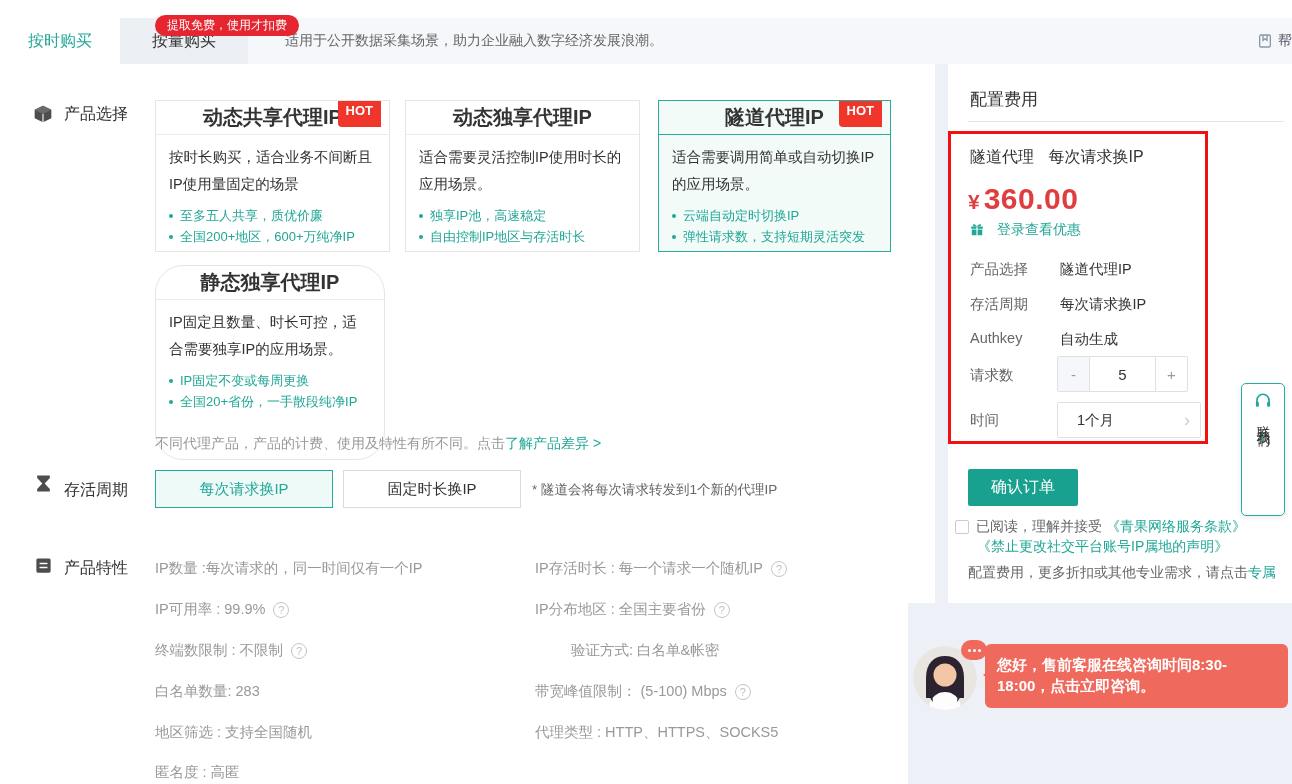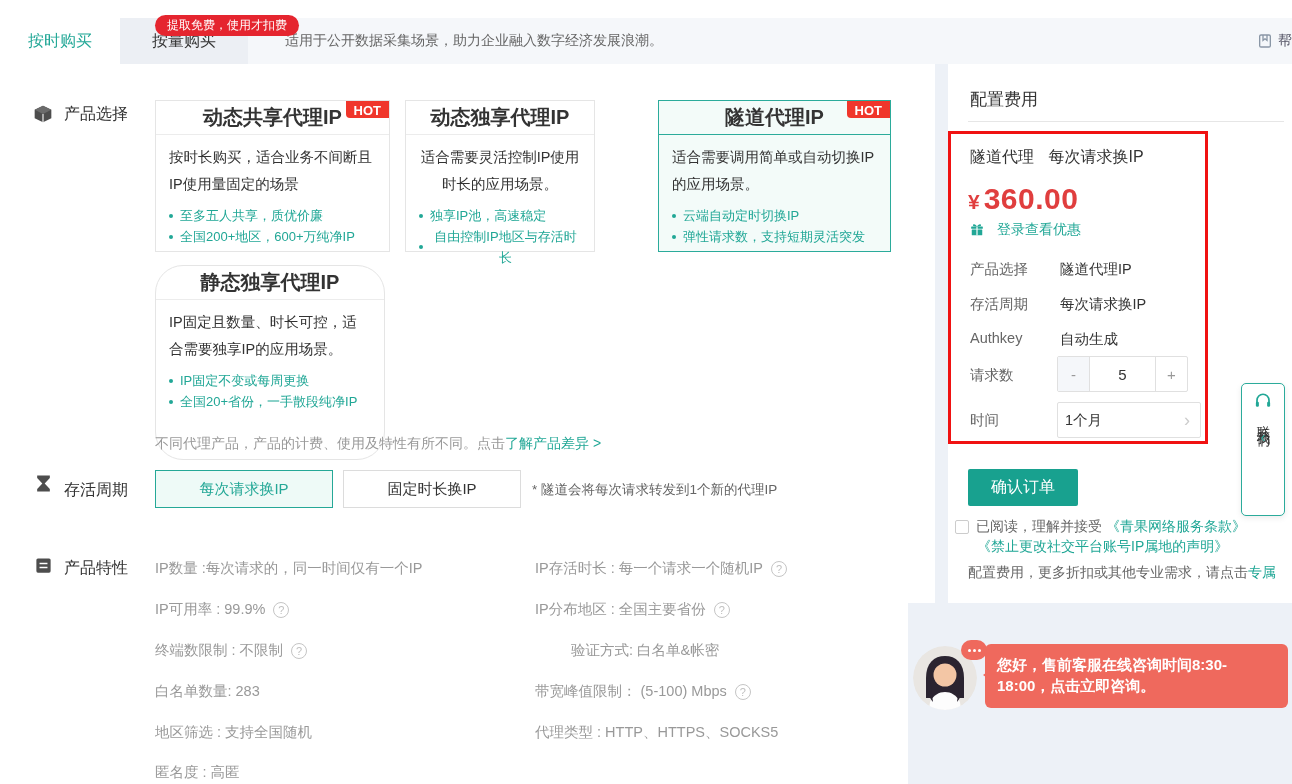"HOT" .hot { padding: 2px 8px 0 -> 2px 8px 9px; right: 0 -> 8px }
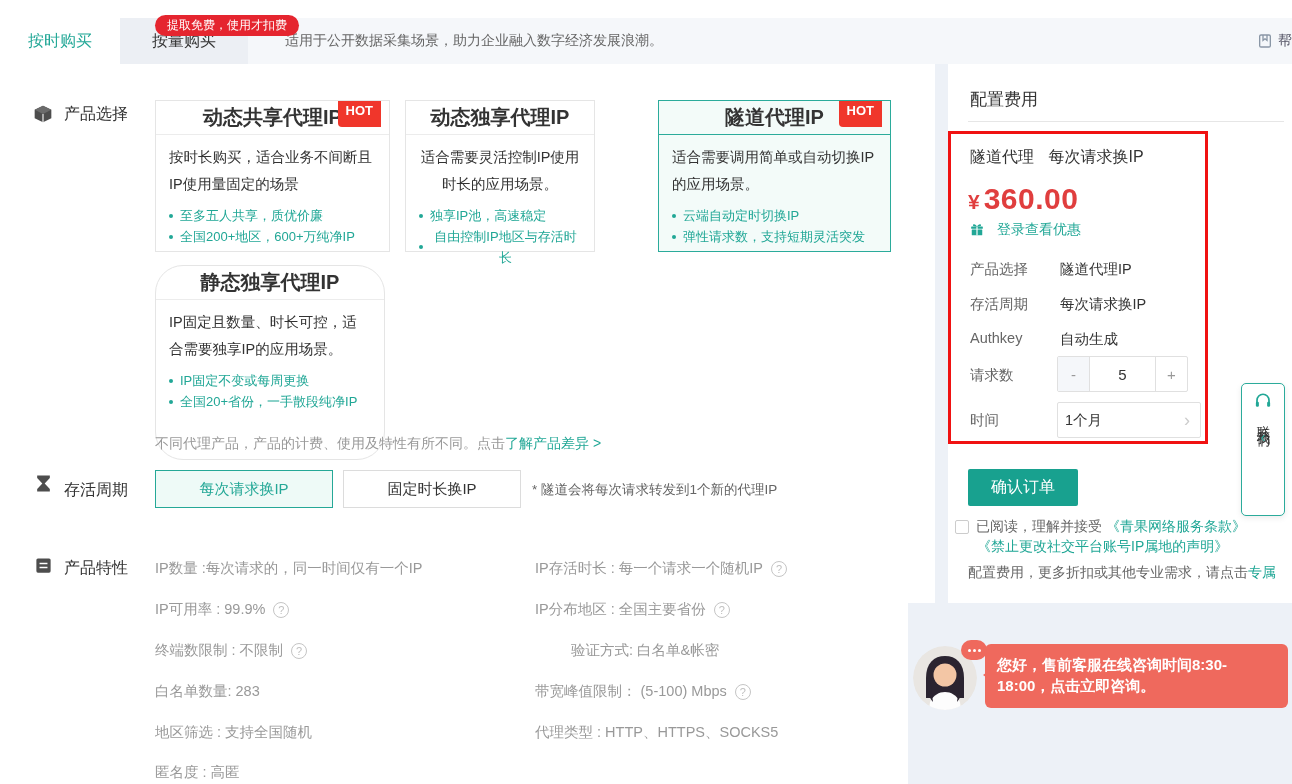"动态独享代理IP" div.card { text-align: center -> none; width: 190px -> 235px }
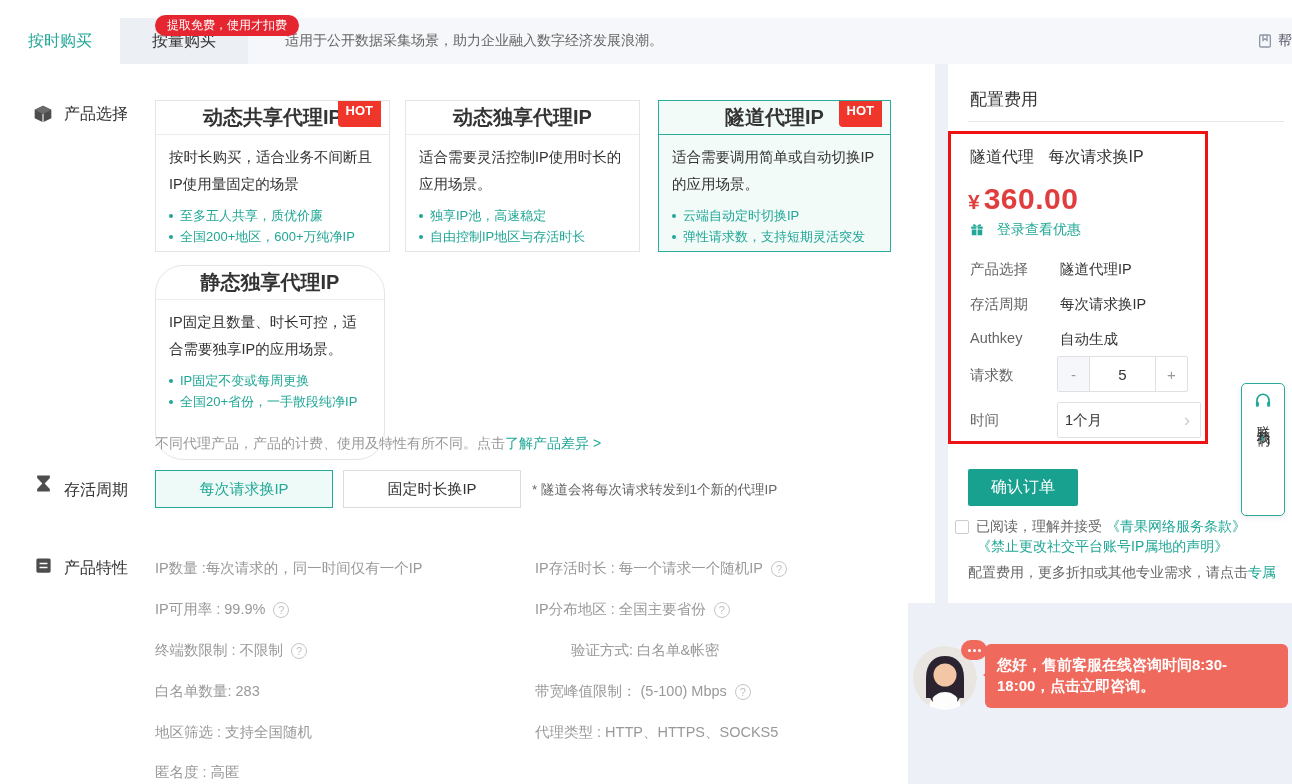"1个月" .dropdown { padding: 0 10px 0 7px -> 0 10px 0 19px }
